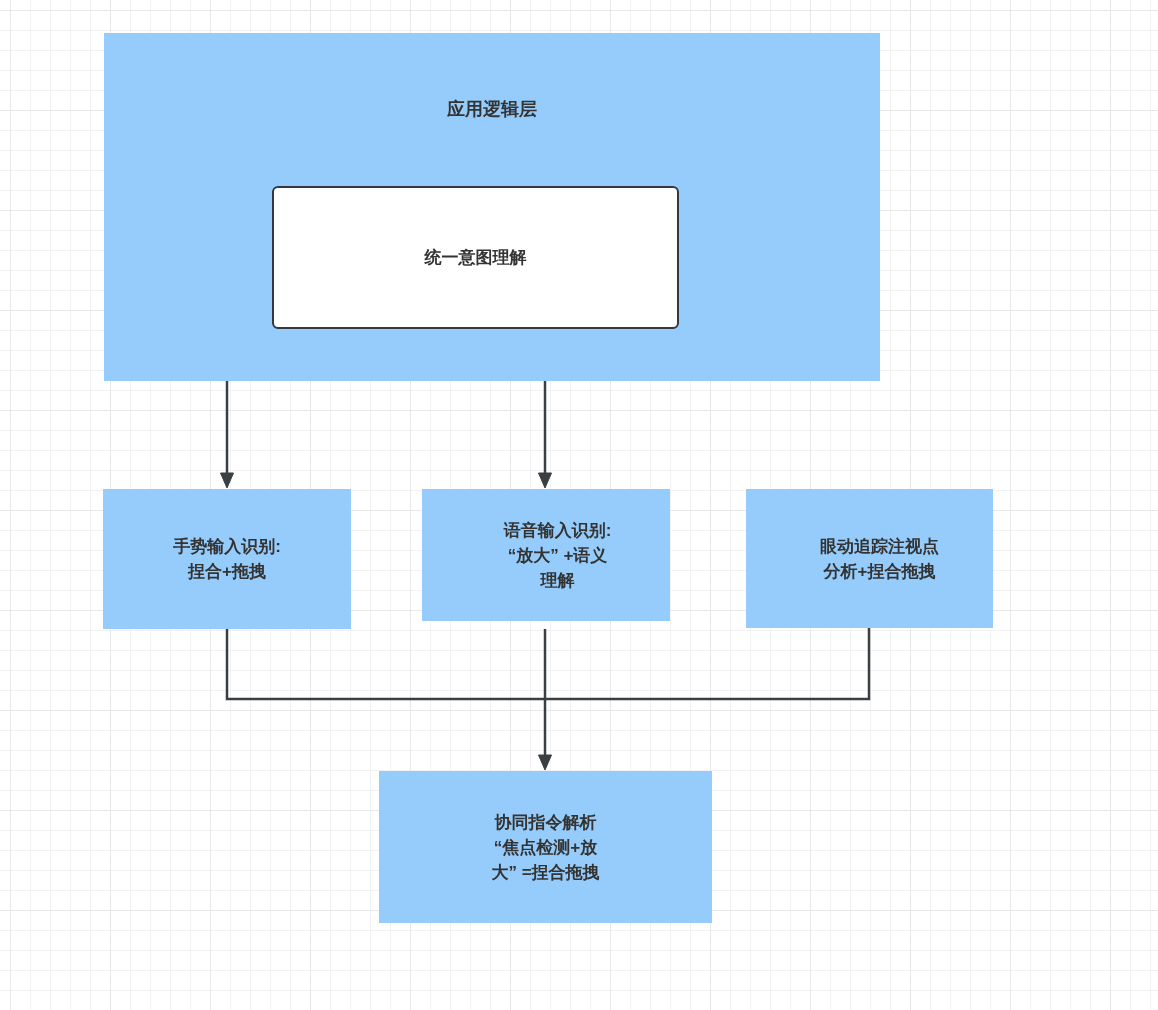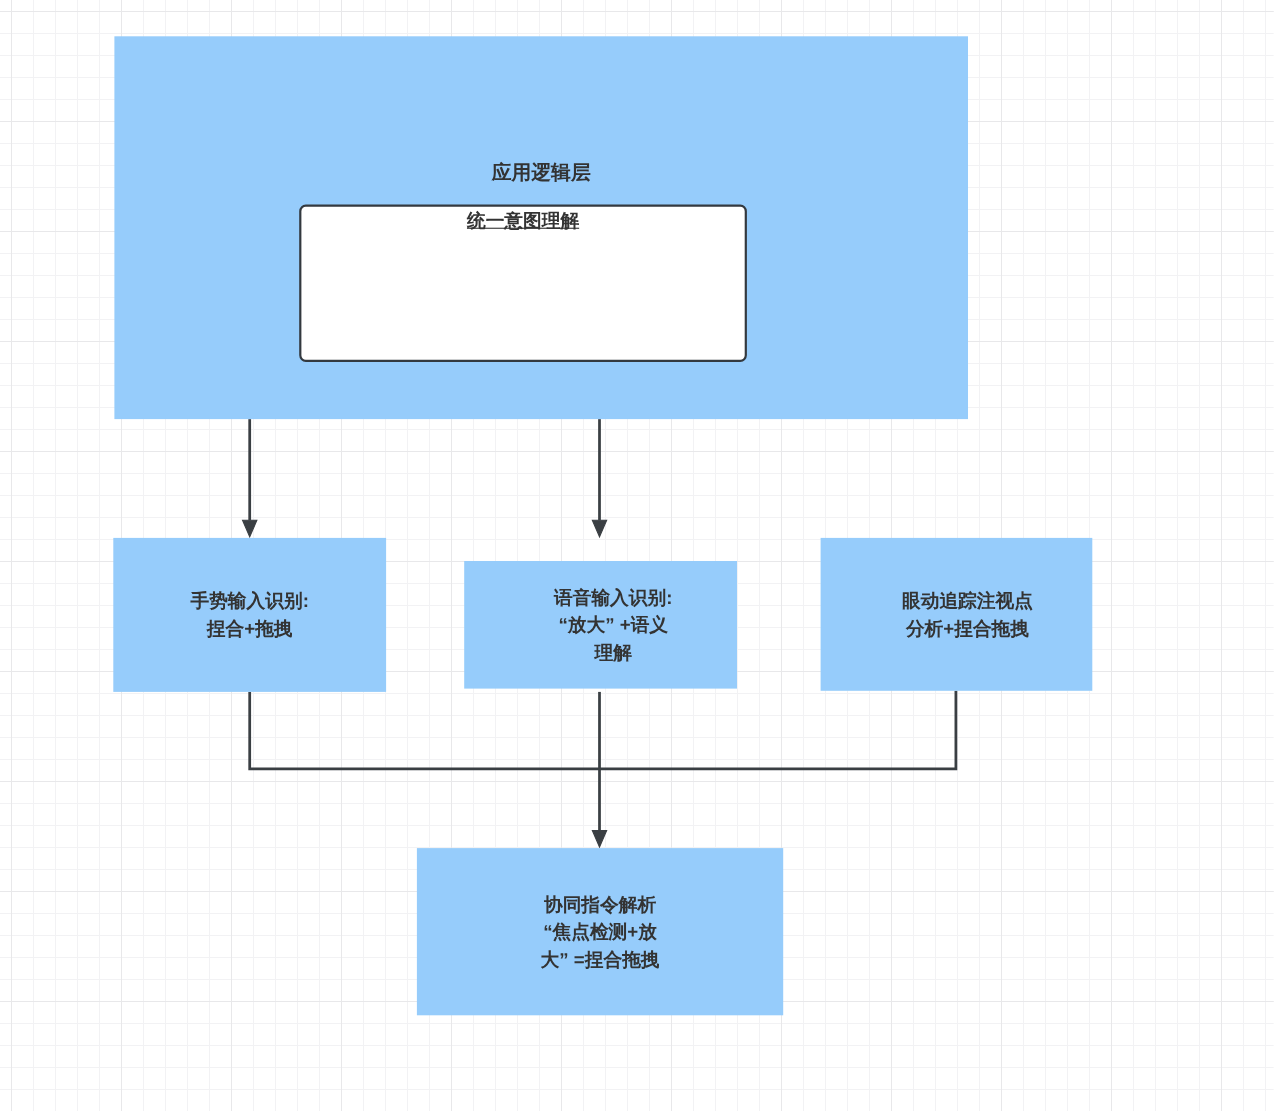"应用逻辑层" .node-top .node-title { margin-top: 48px -> none }
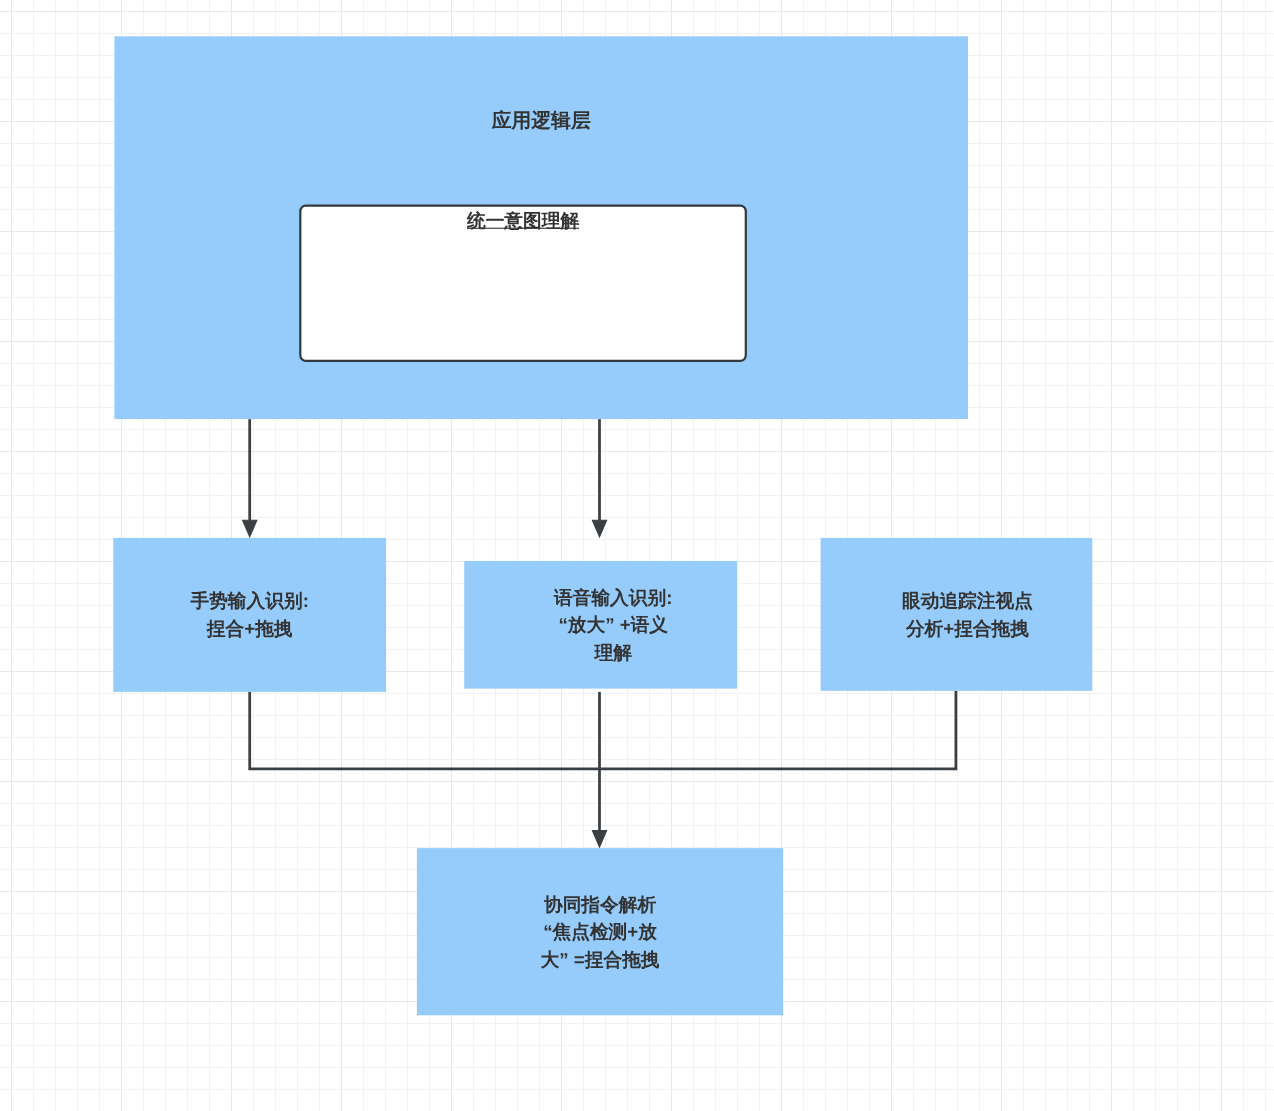"统一意图理解" .child-node { align-items: flex-start -> center; text-decoration: underline -> none }
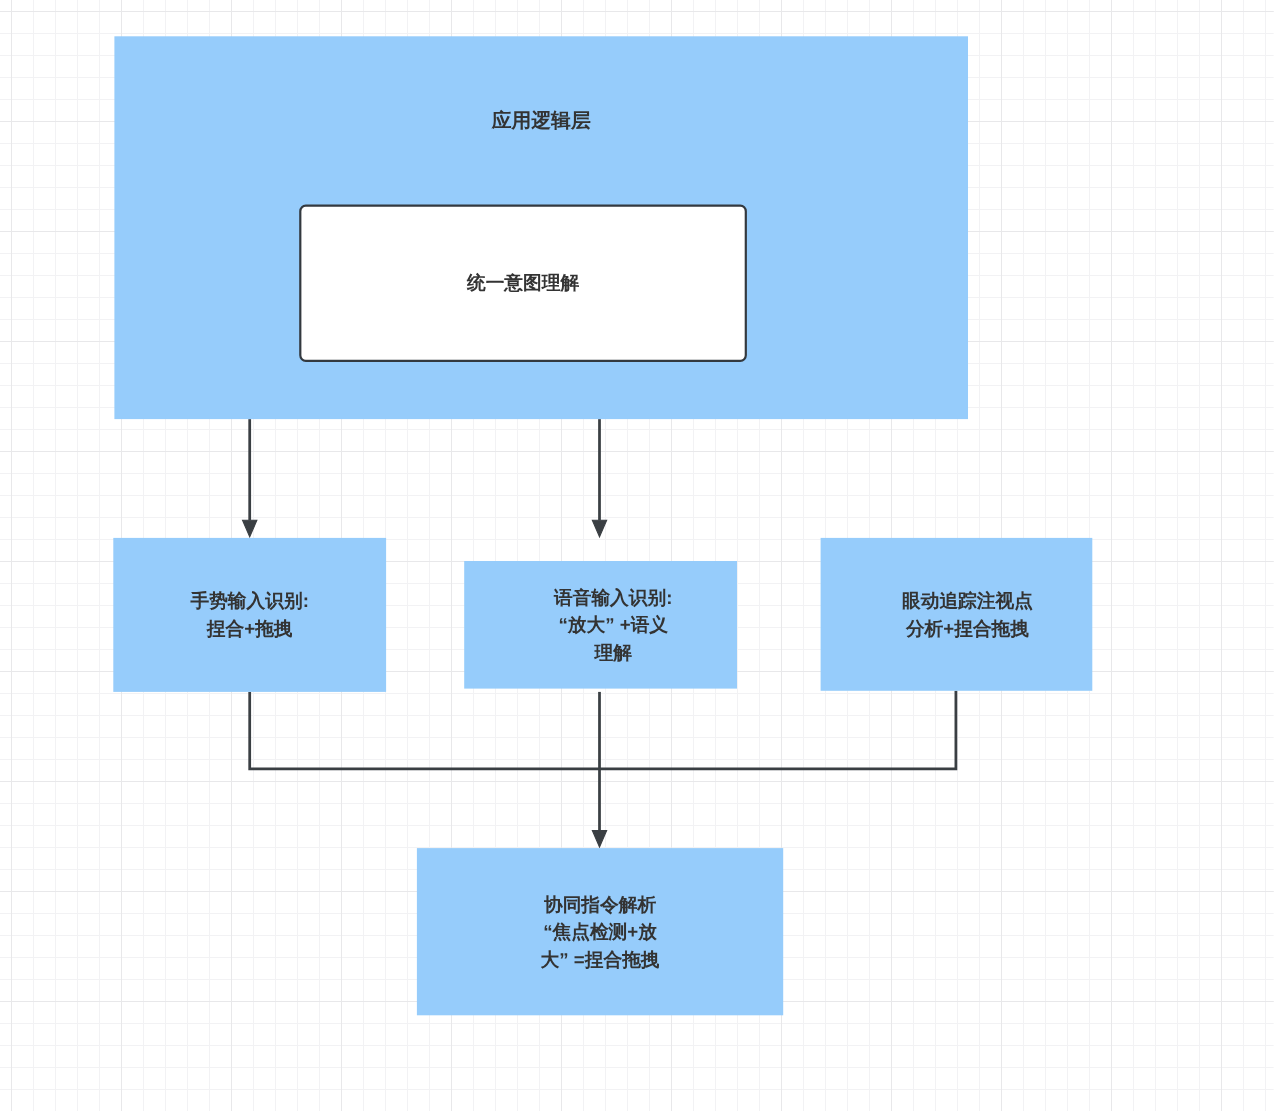"语音输入识别:" .node-voice { height: 116px -> 132px; top: 510px -> 489px }
